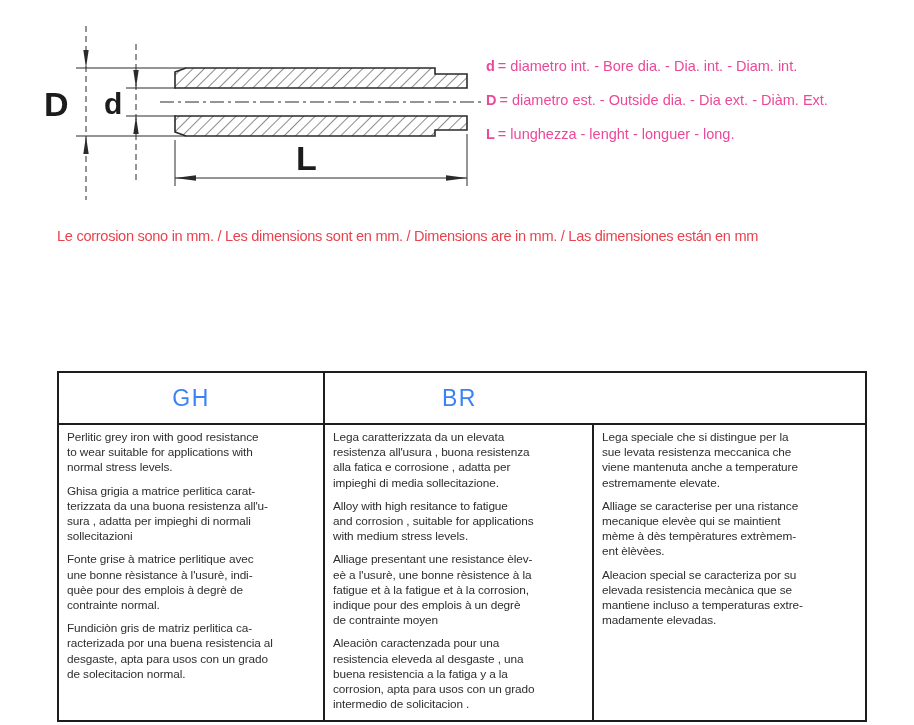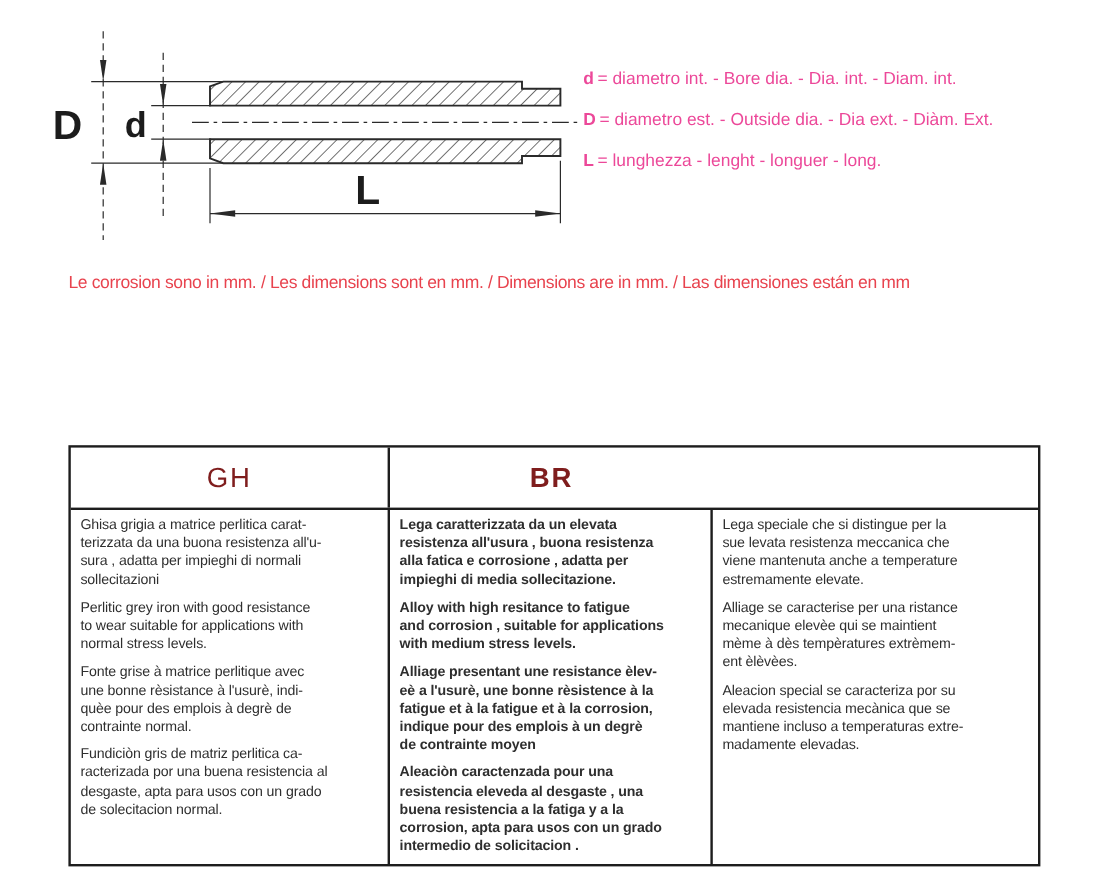"GH" .header-cell { color: #7f1d1d -> #3b82f6 }
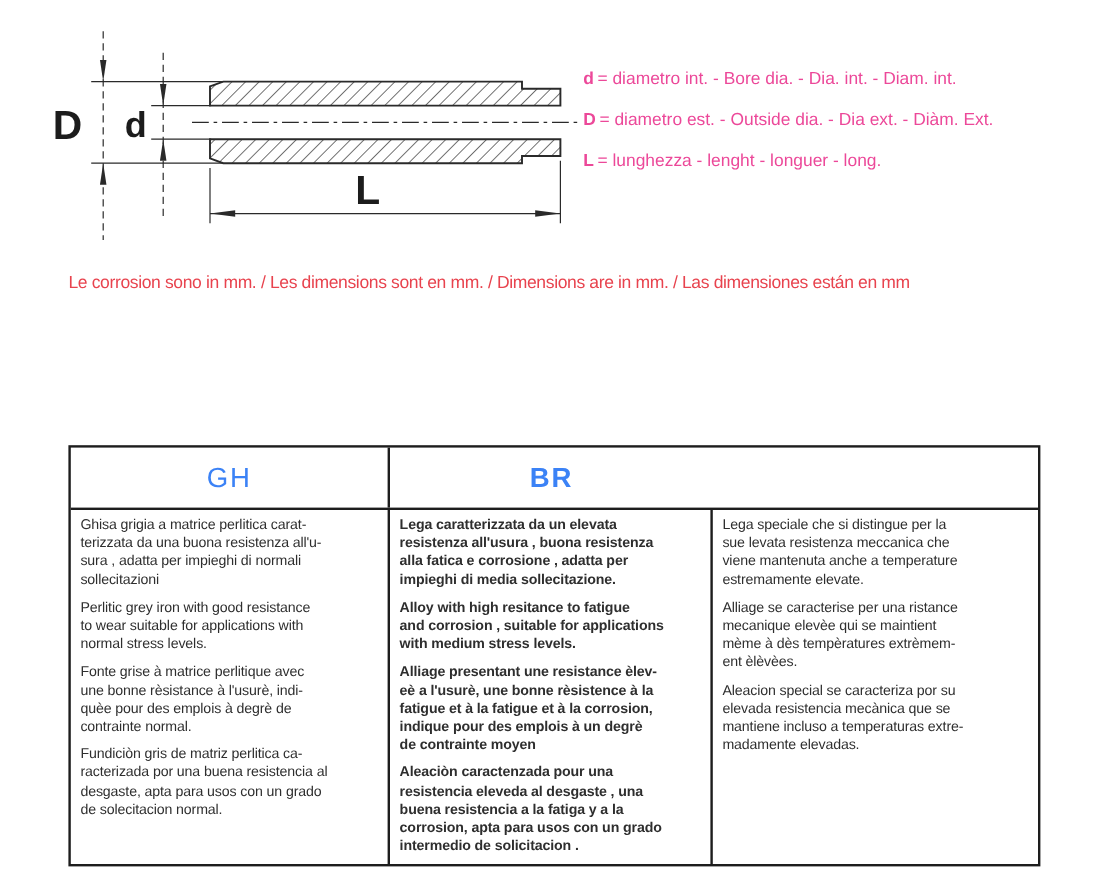"BR" .c2 { font-weight: bold -> none }
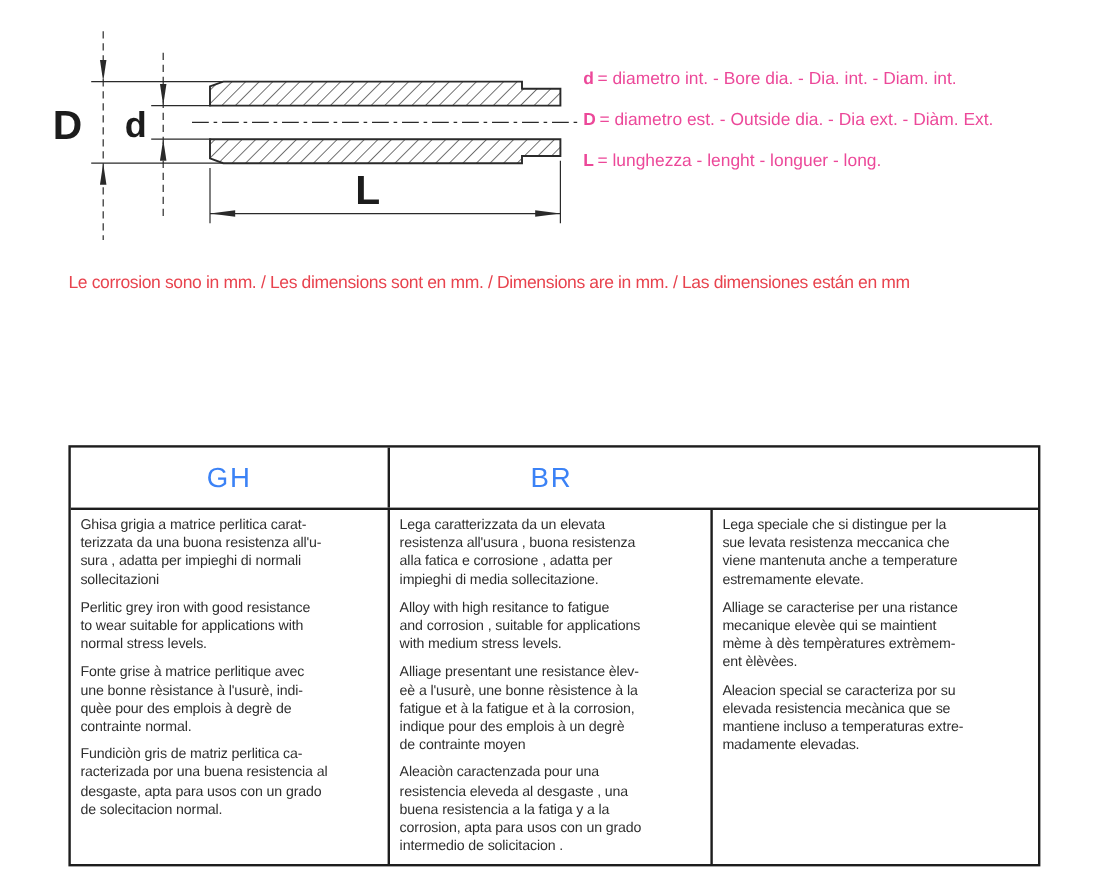"Ghisa grigia a matrice perlitica" p.mat-p { order: before "Perlitic grey iron with good" -> after "Perlitic grey iron with good" }
